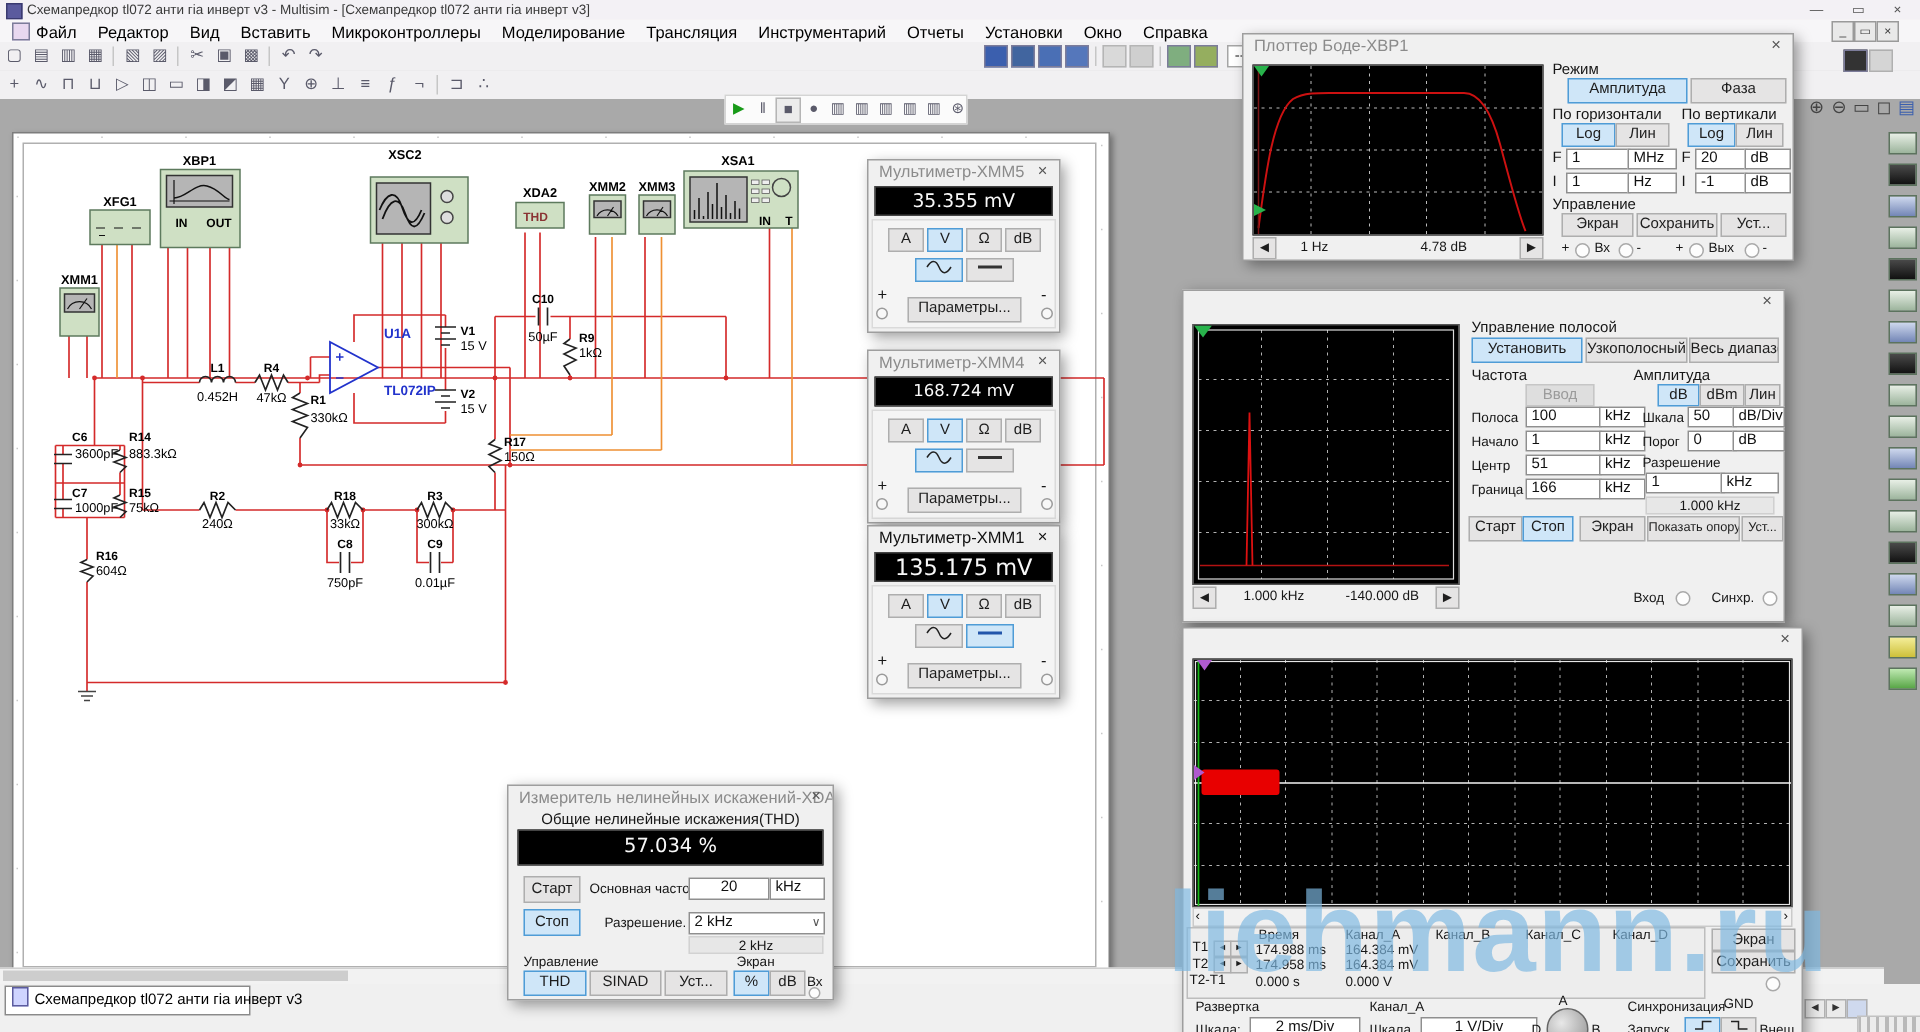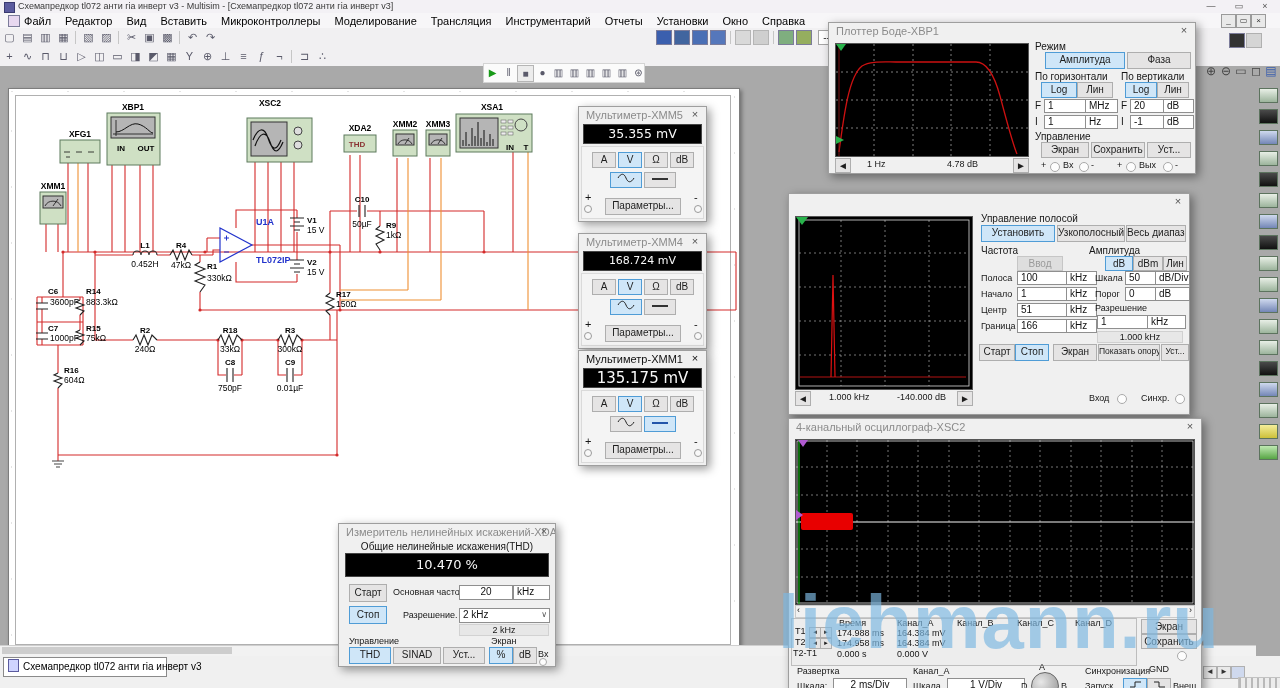"4-канальный осциллограф-XSC2" div.wt { html: <div>4-канальный осциллограф-XSC2</div> -> none }
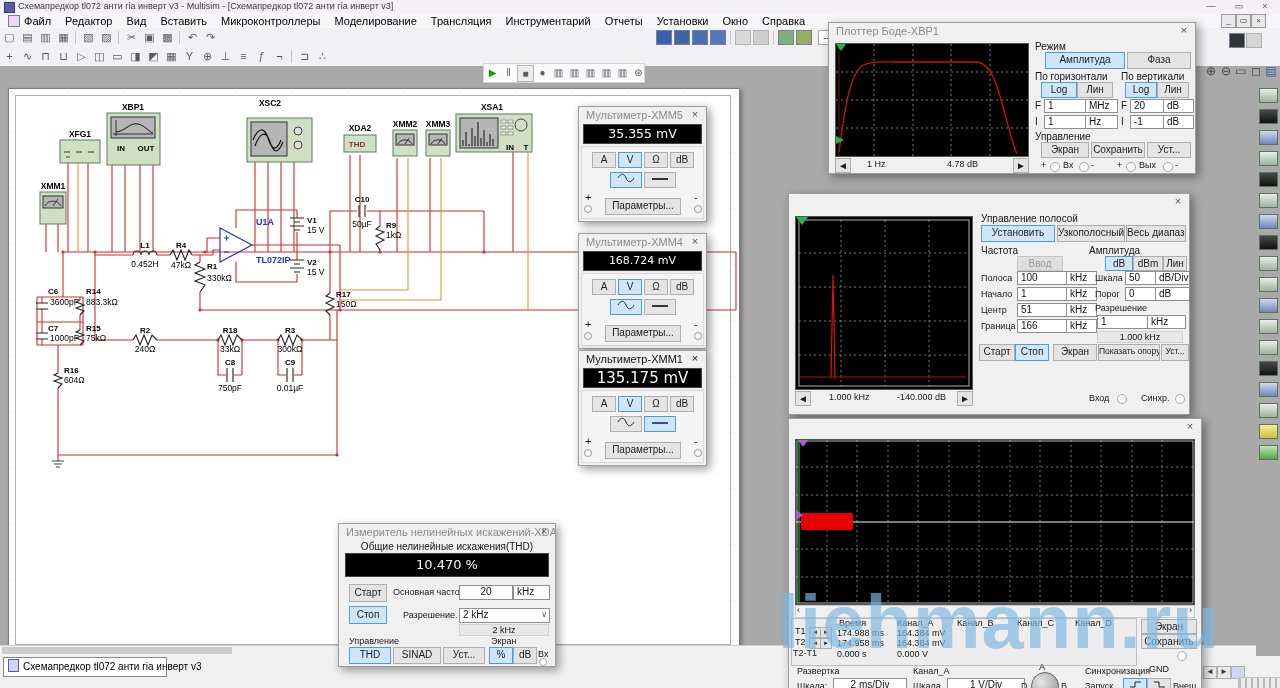"10.470 %" div.lcd { text: 10.470 -> 57.034 }
